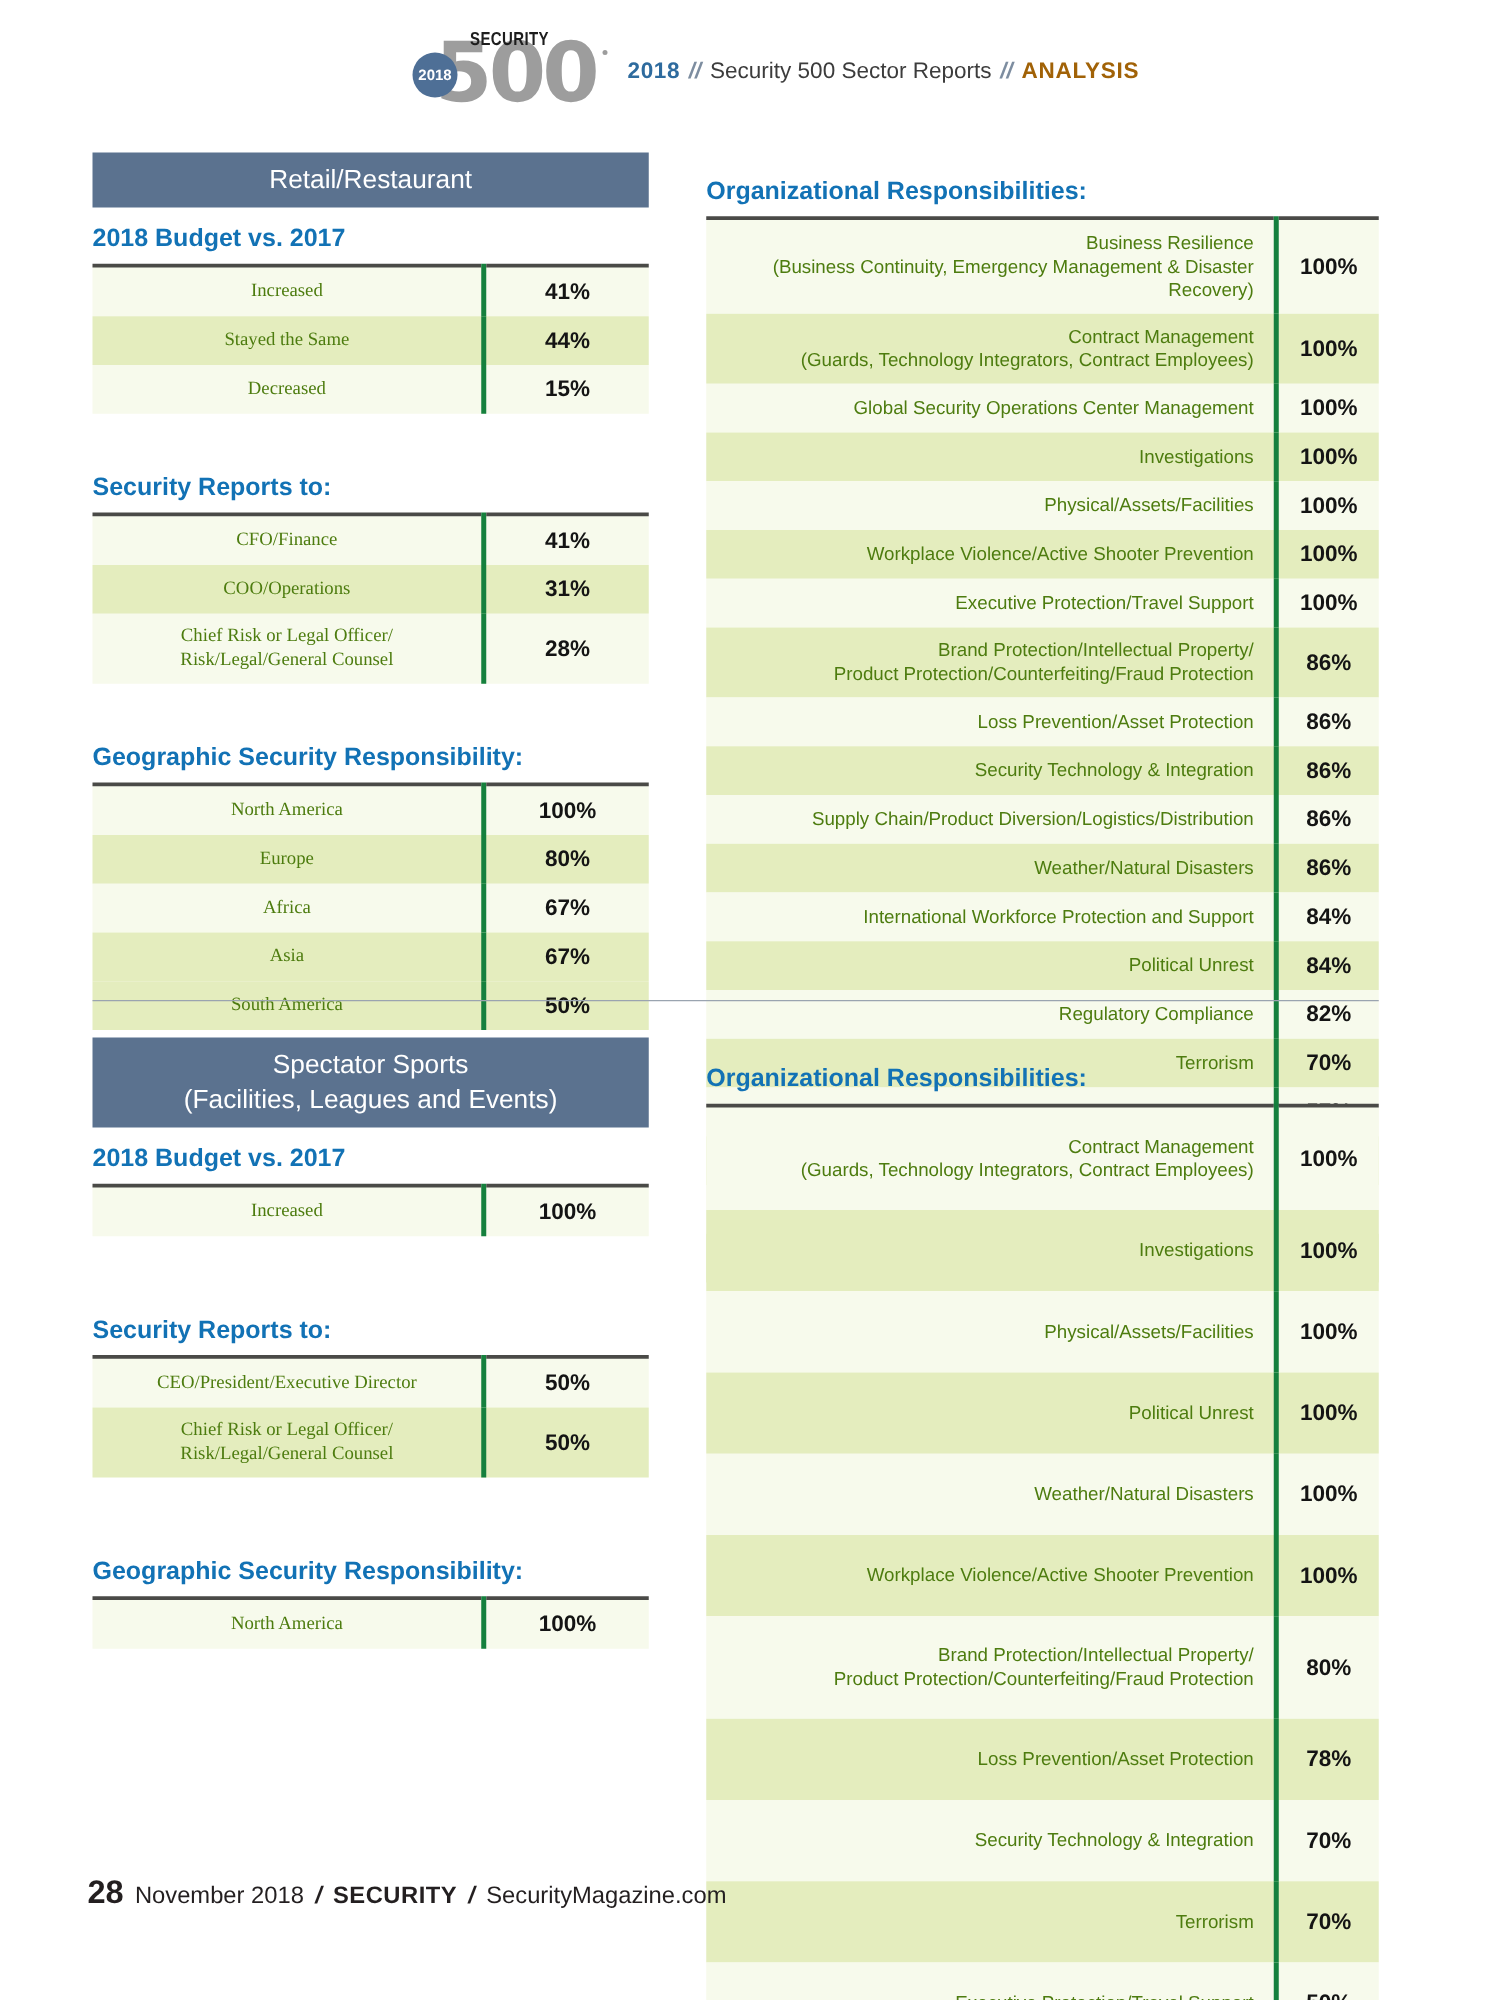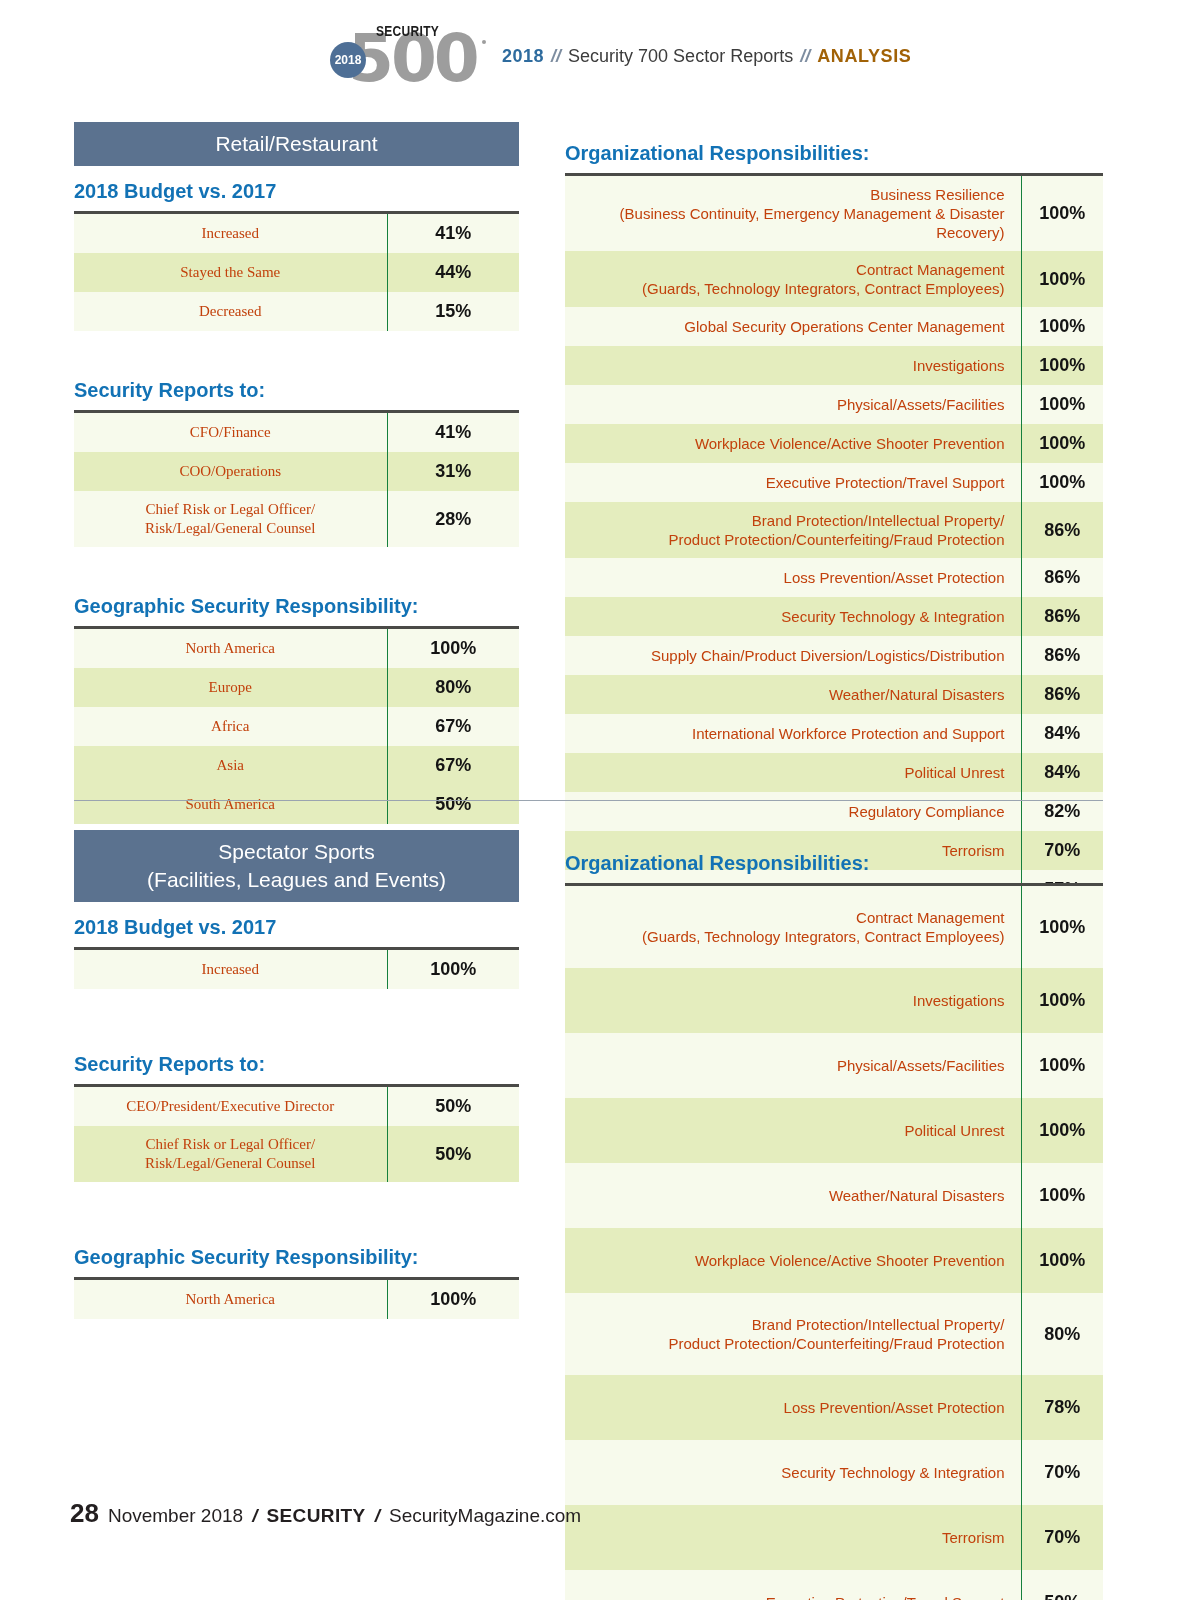"Security 700 Sector Reports" span.mt-plain { text: 700 -> 500 }
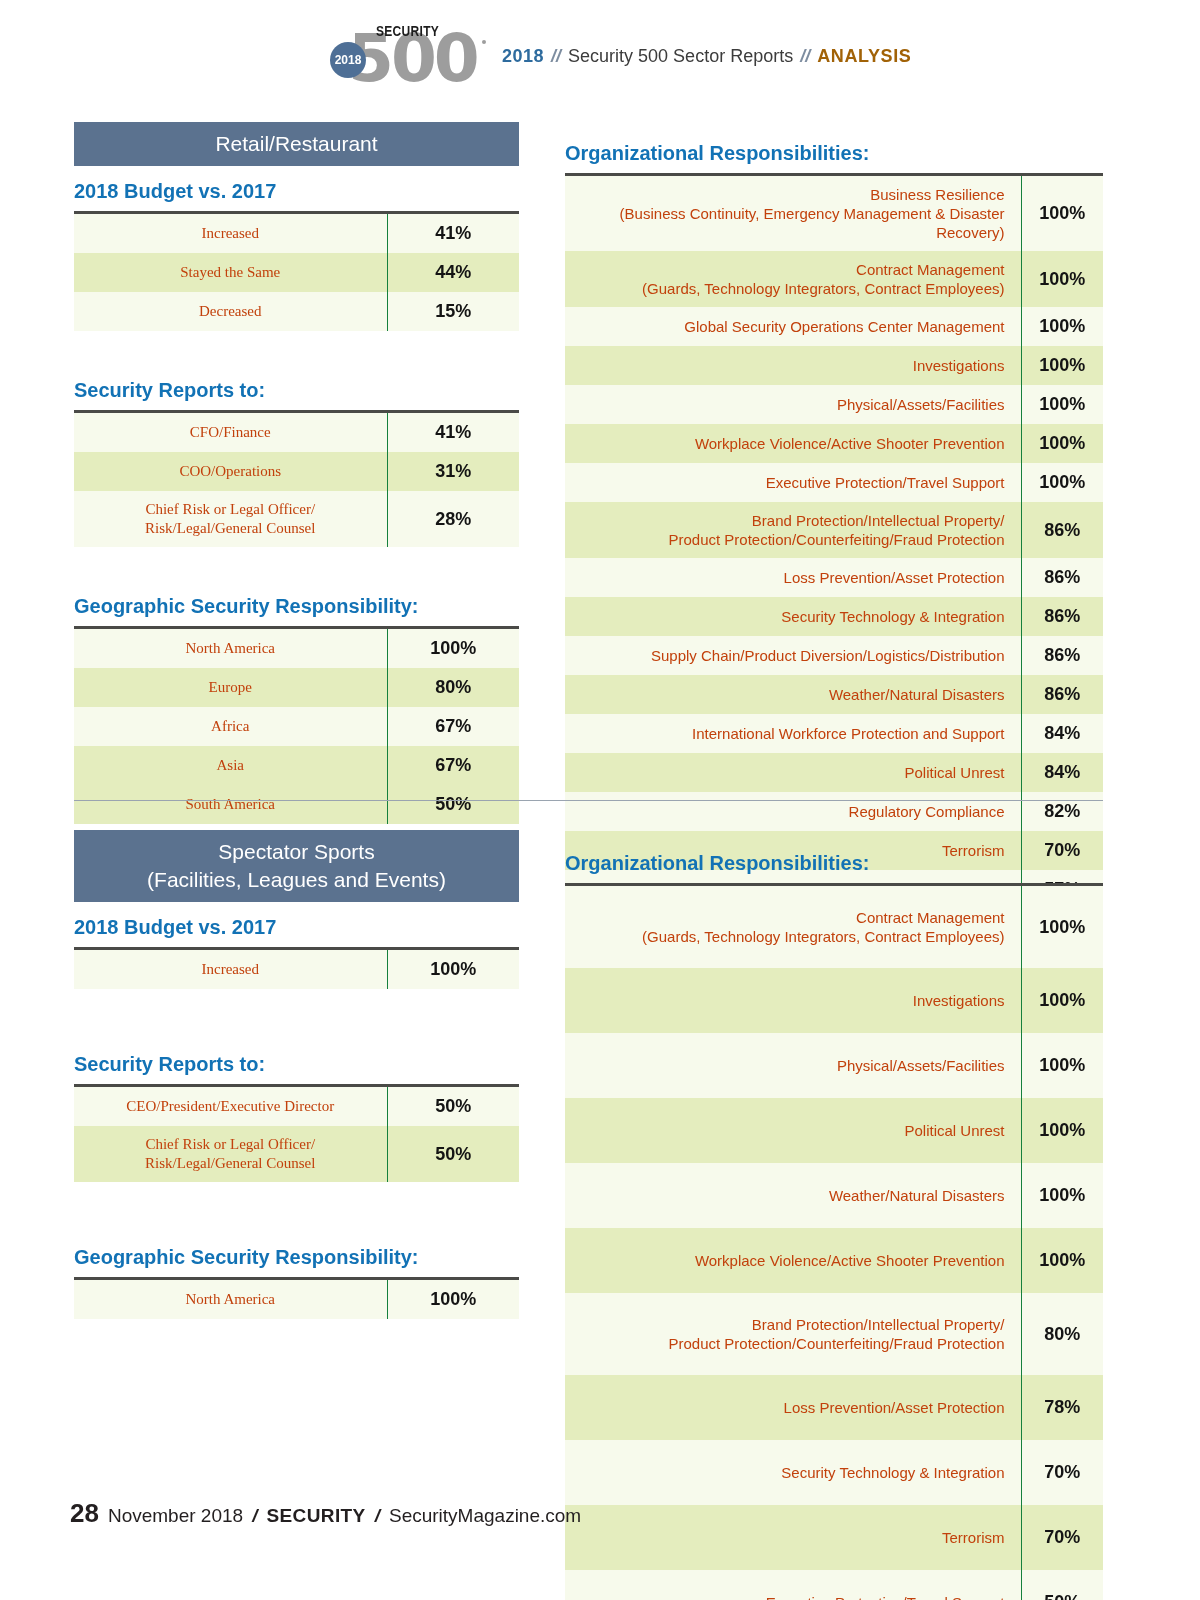"Business Resilience" .dt .lbl { border-right: 1px solid #15803d -> 4px solid #15803d; color: #c2410c -> #4d7c0f }
